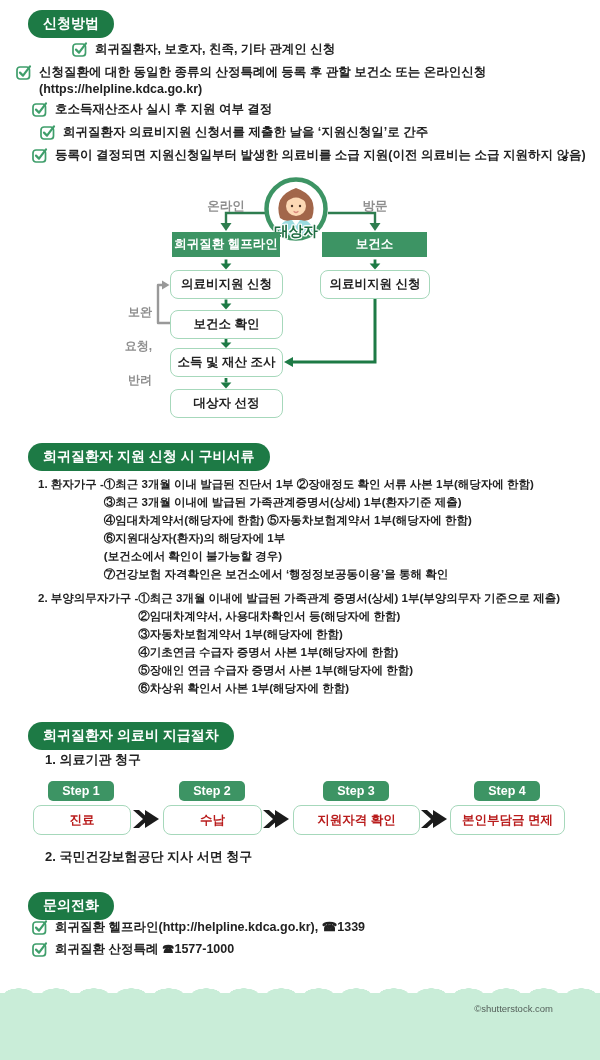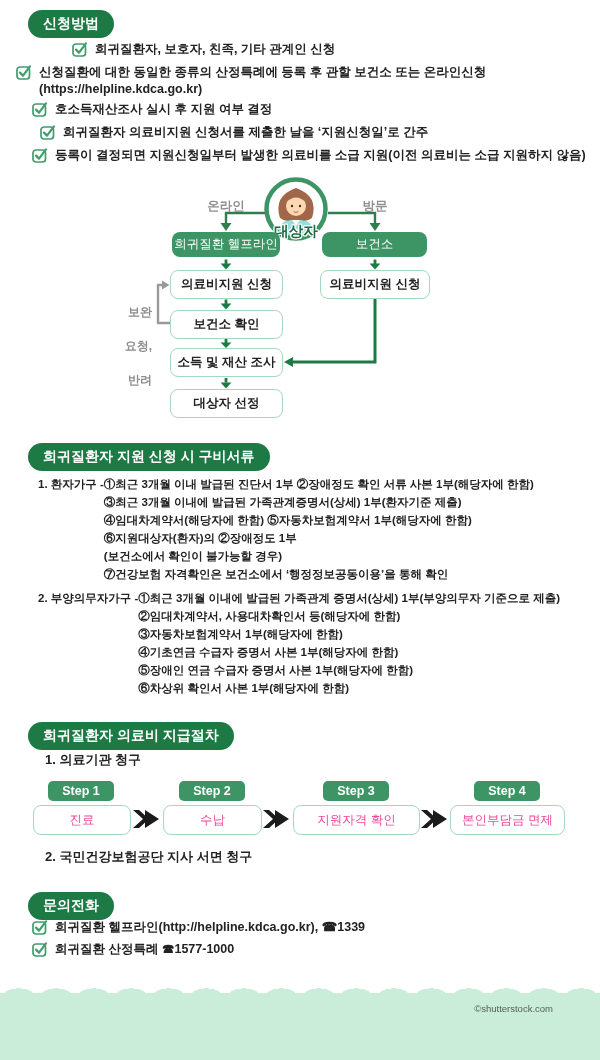"희귀질환 헬프라인" .gbox { border-radius: 8px -> 0; font-weight: 400 -> 700 }
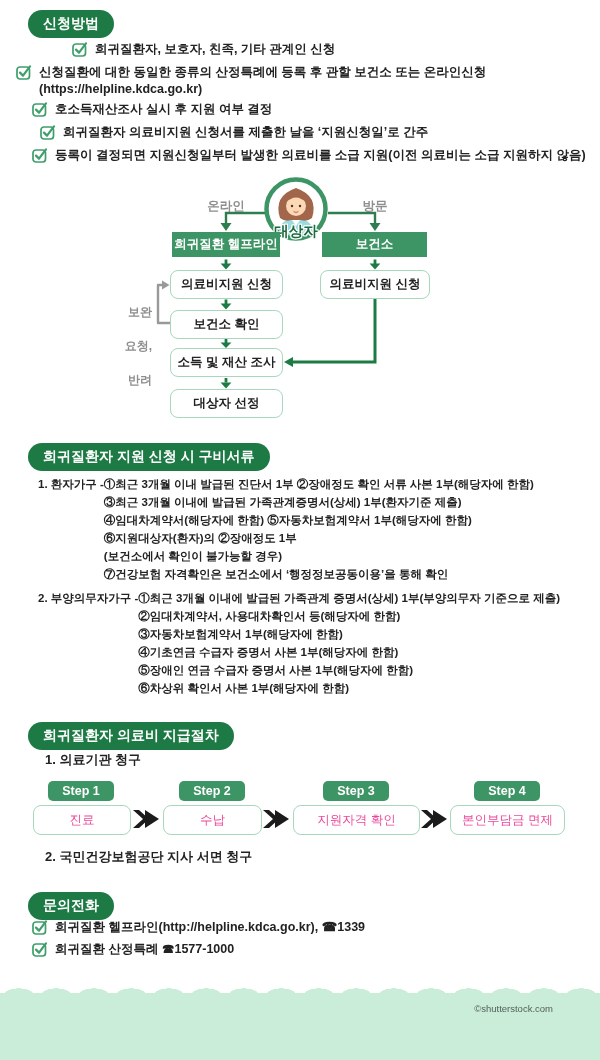"⑥지원대상자(환자)의 ②장애정도 1부" div { text: ②장애정도 -> 해당자에 }
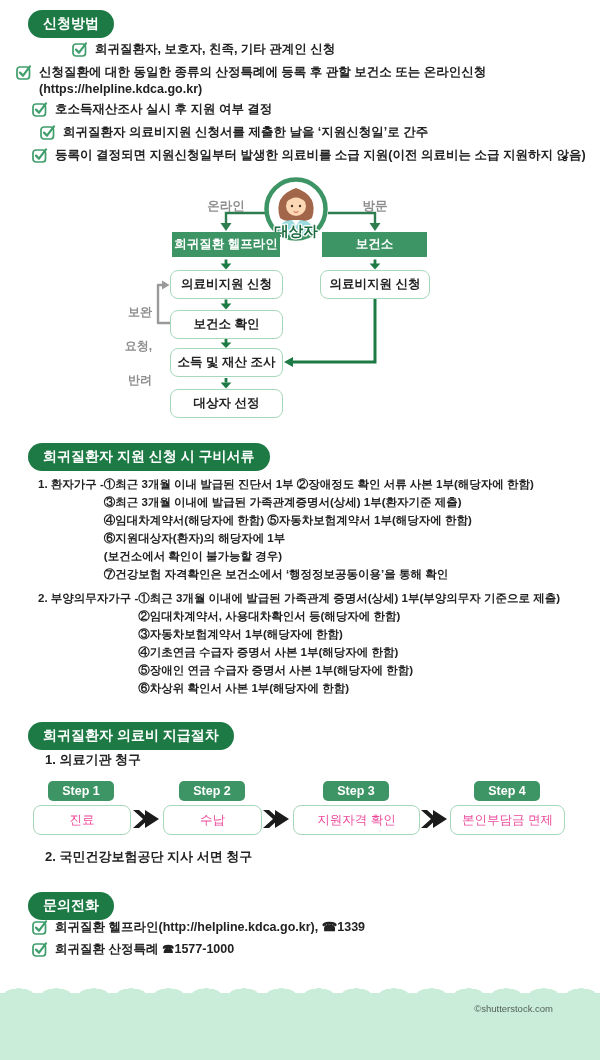"진료" .step-box { color: #ec4899 -> #b91c1c; font-weight: 400 -> 700 }
